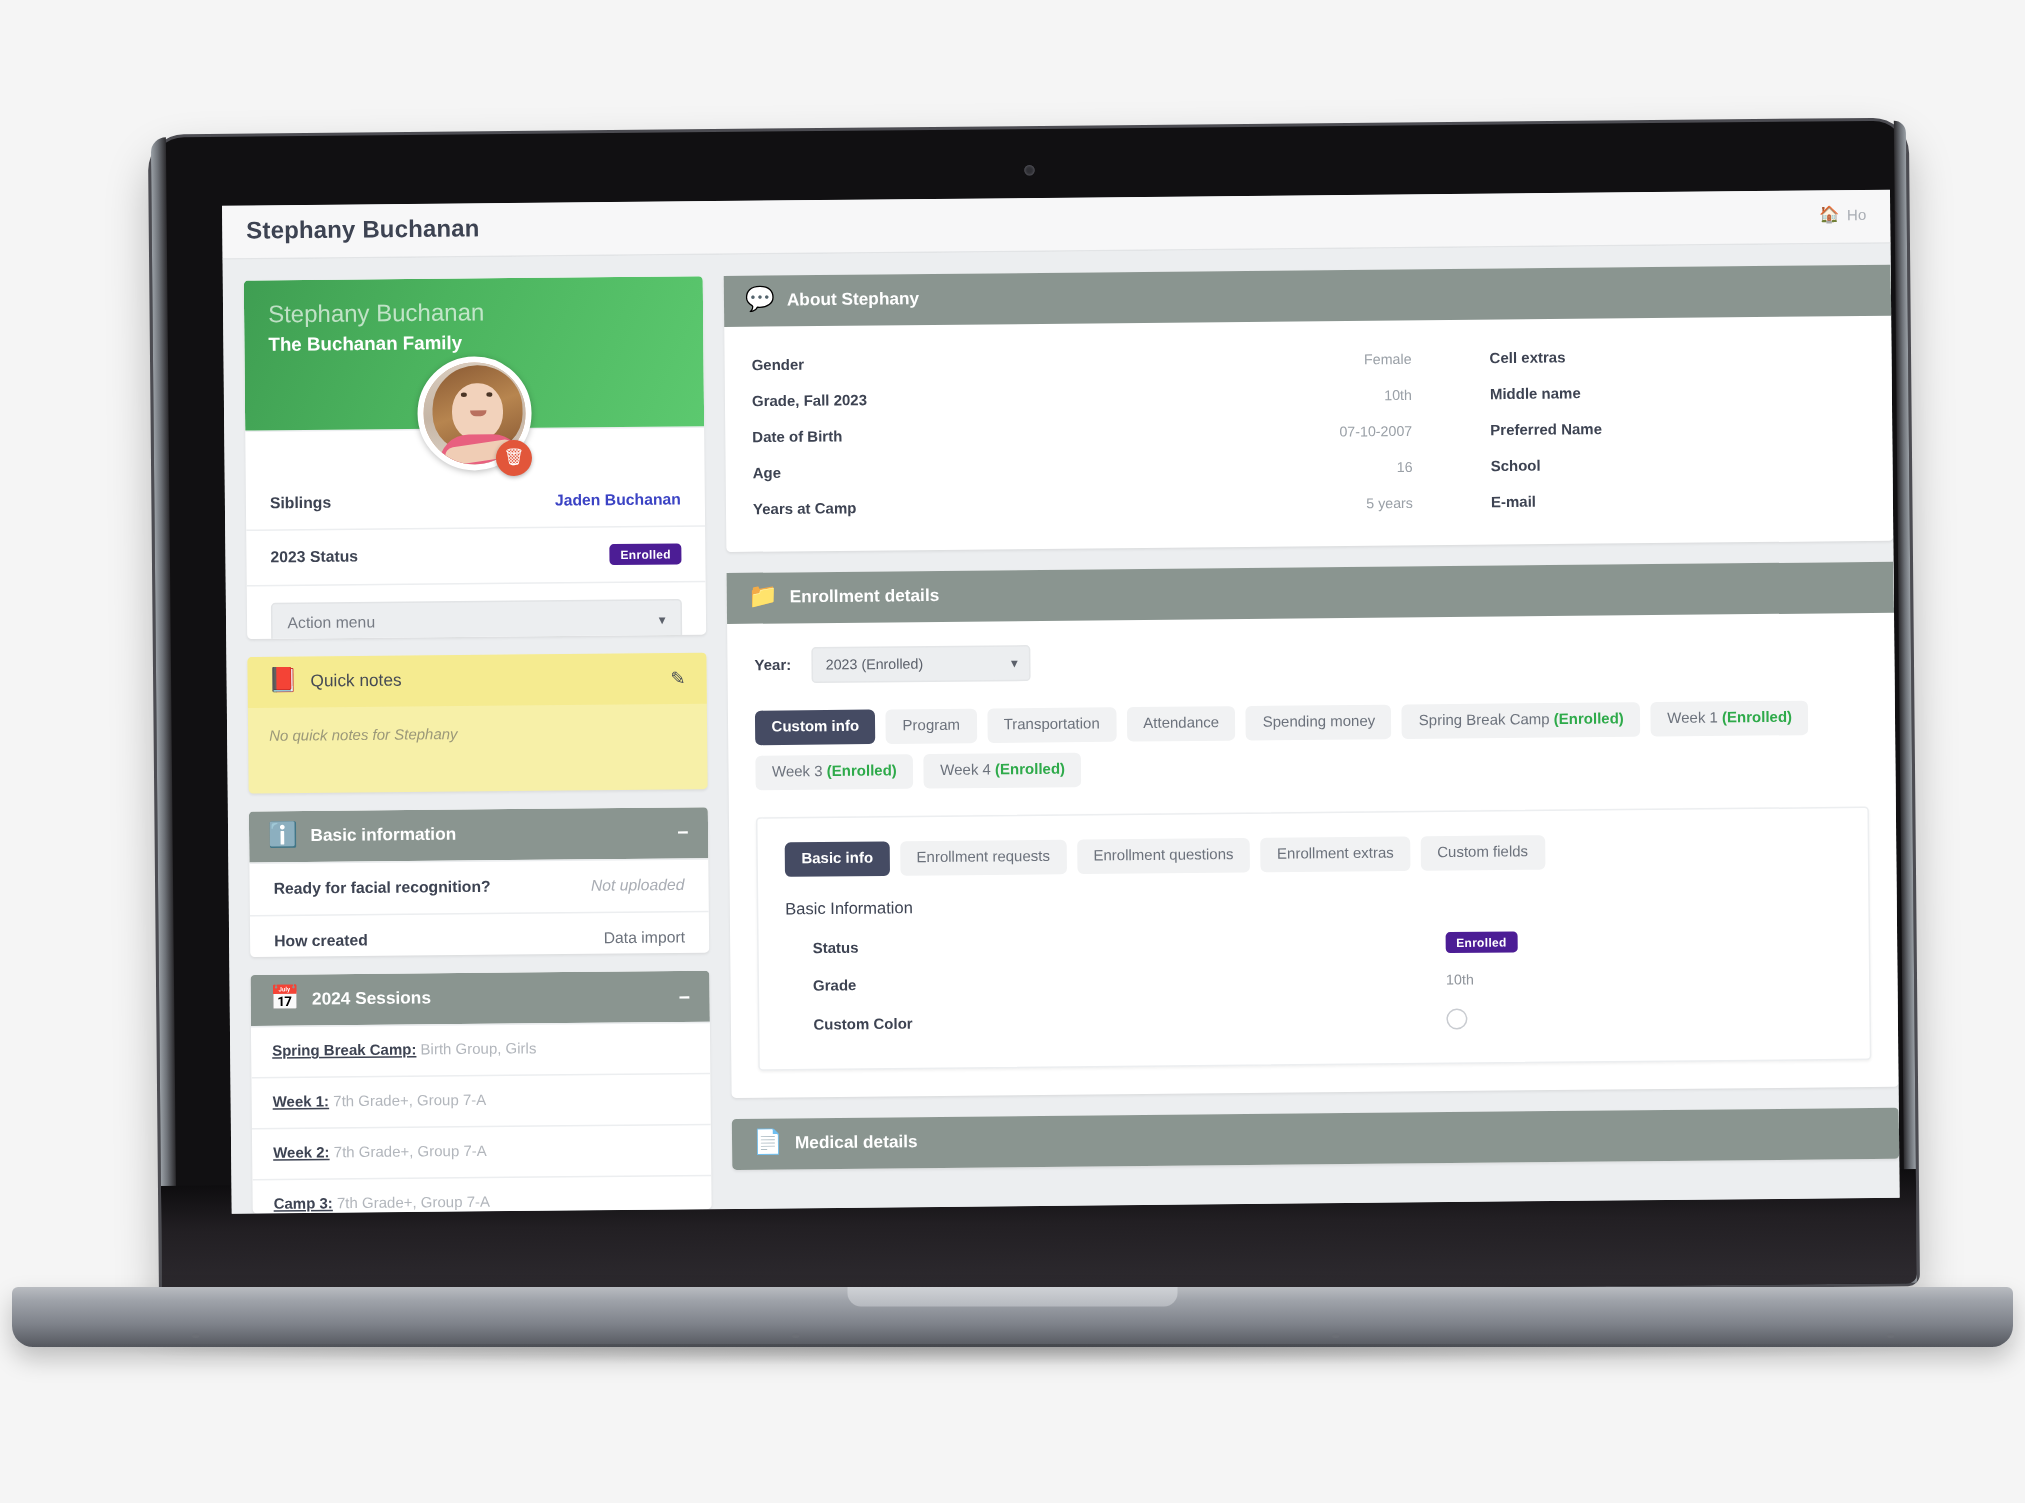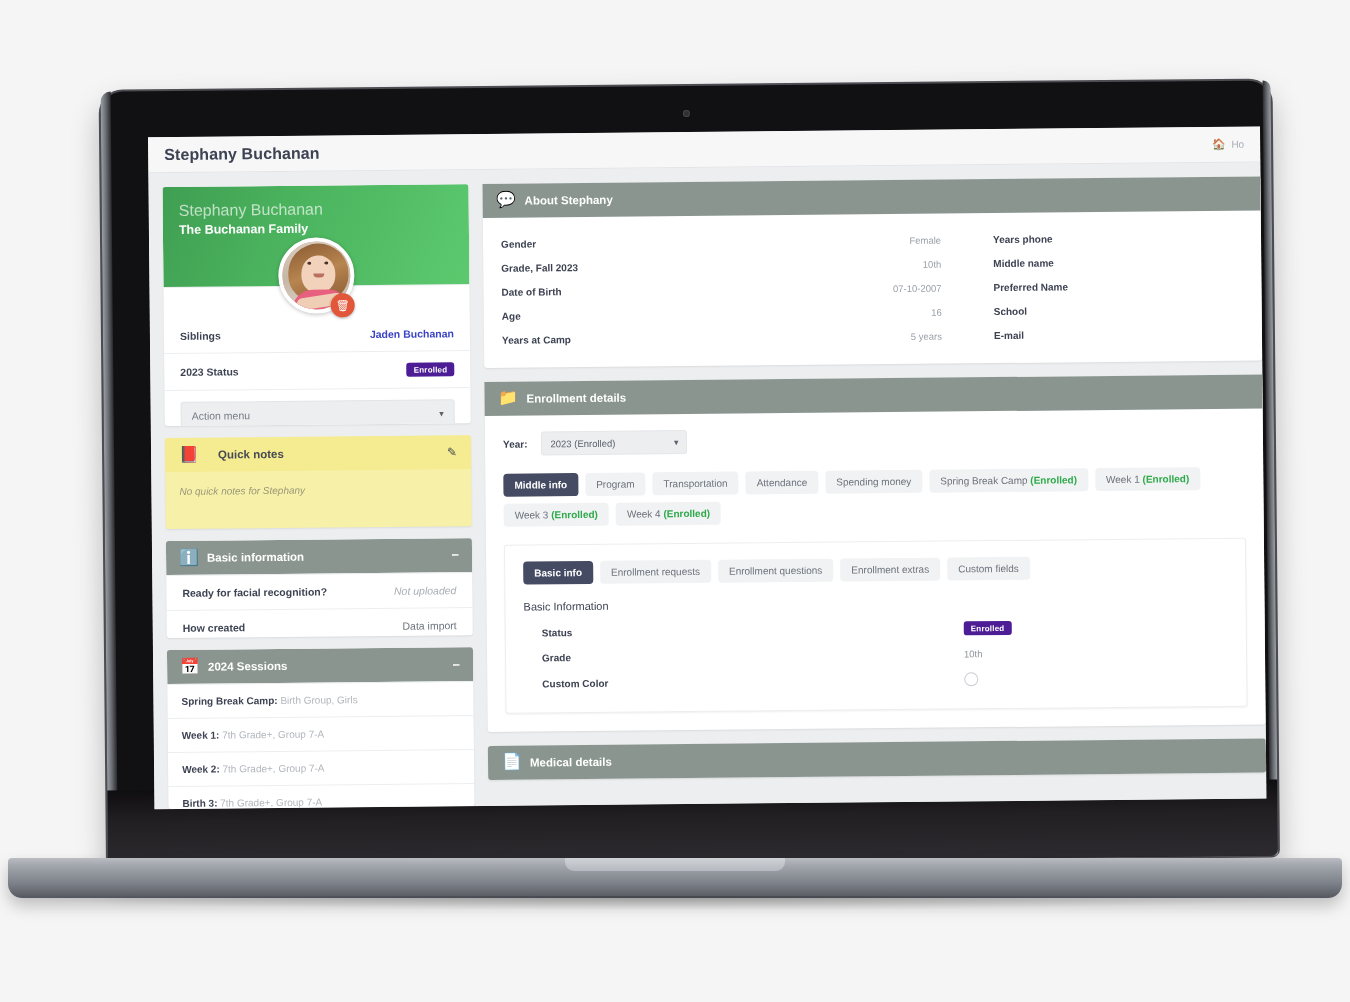"Years phone" span.ab-k2 { text: Years phone -> Cell extras }
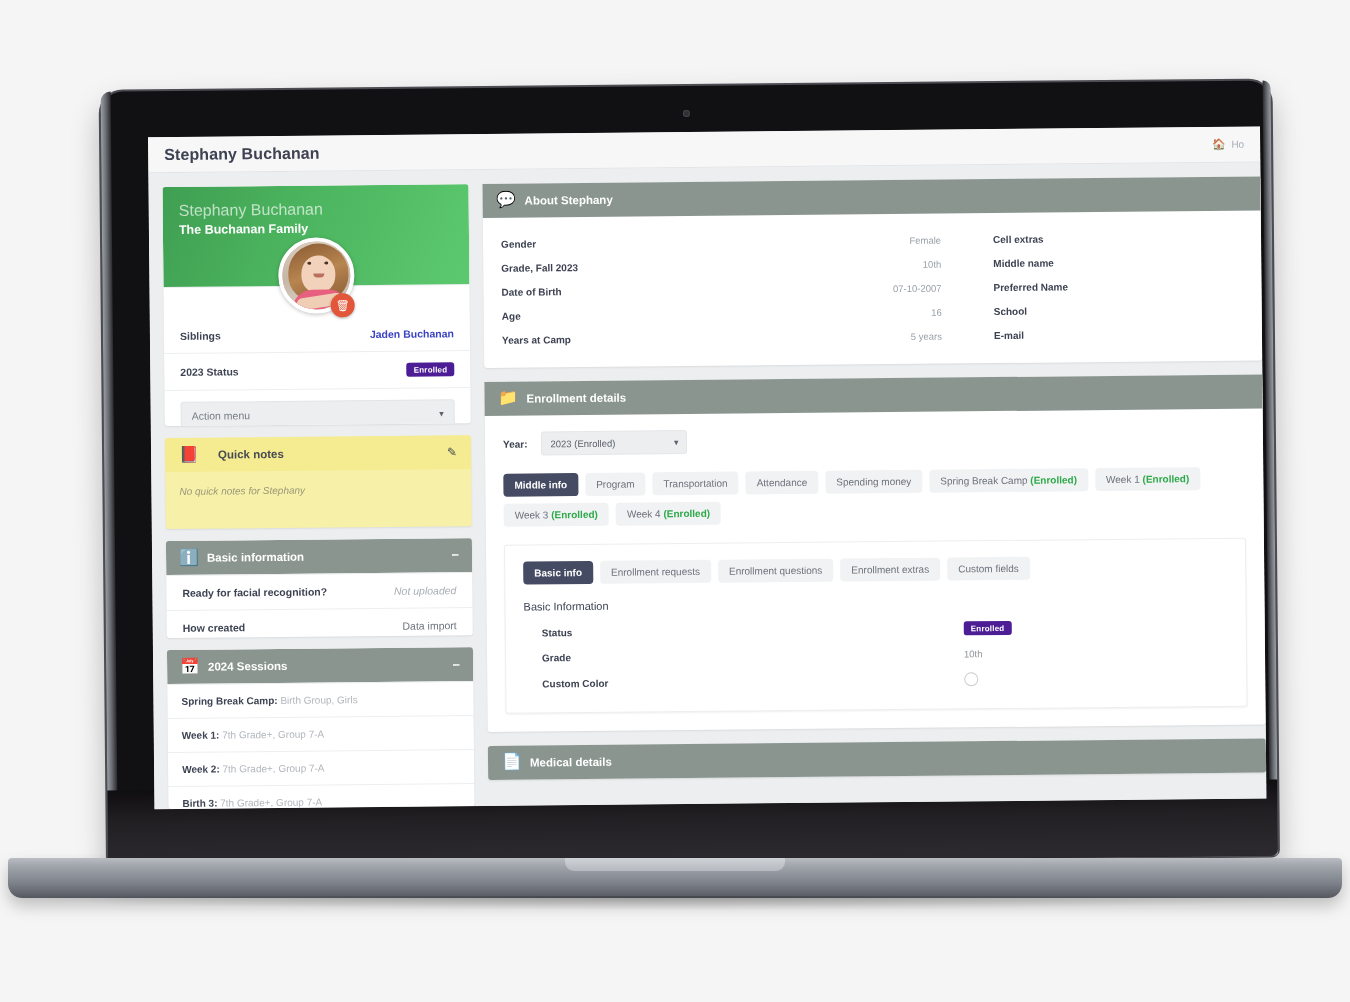"Quick notes" #qn-title { font-weight: 700 -> 400; margin-left: 11px -> none }
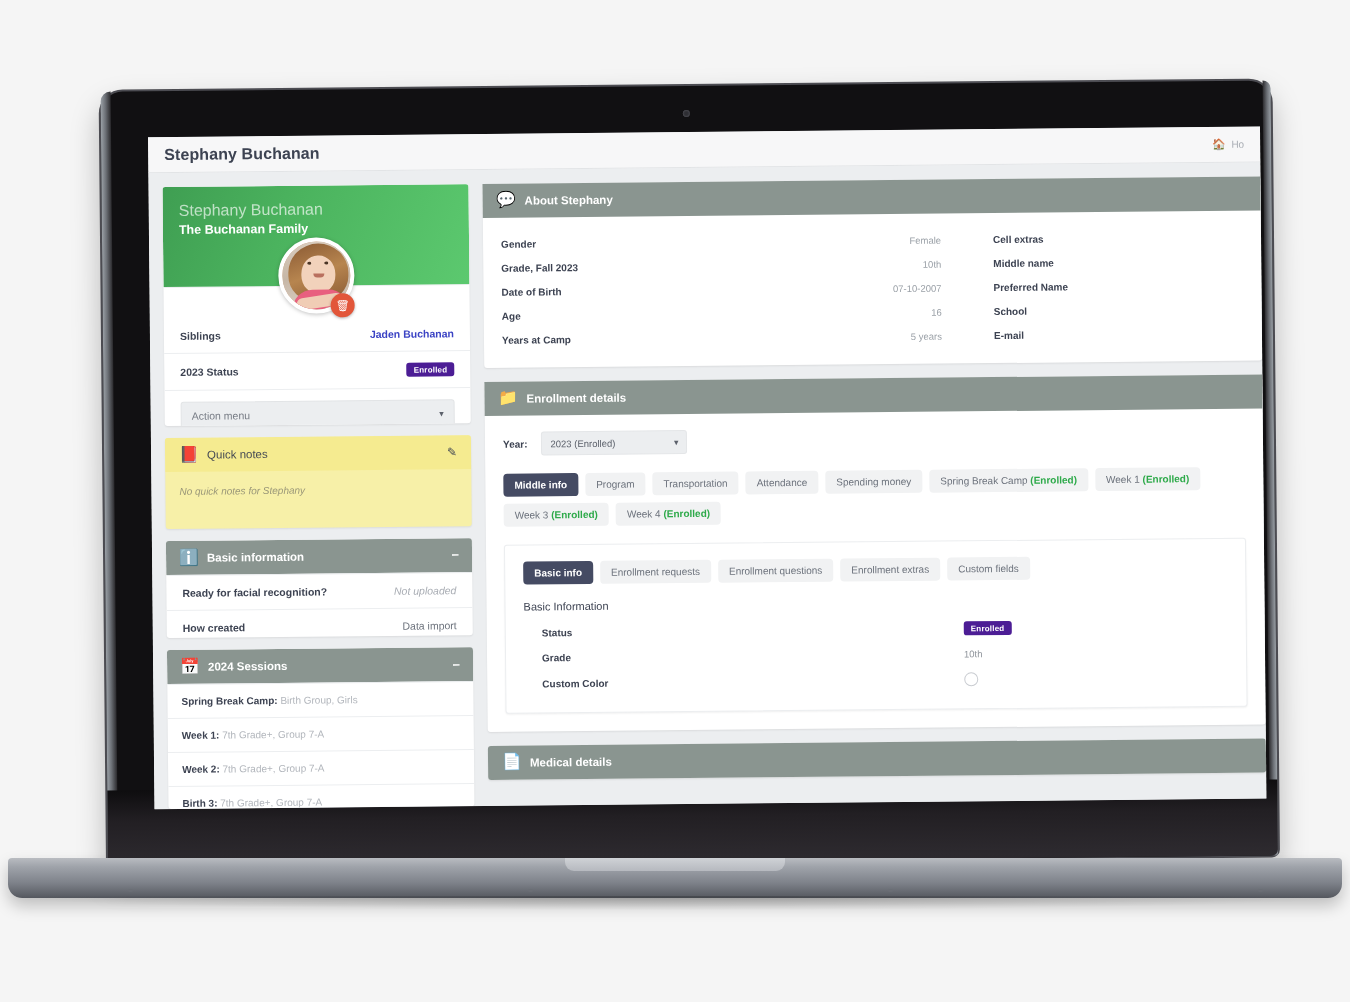"Middle info" span { text: Middle -> Custom }
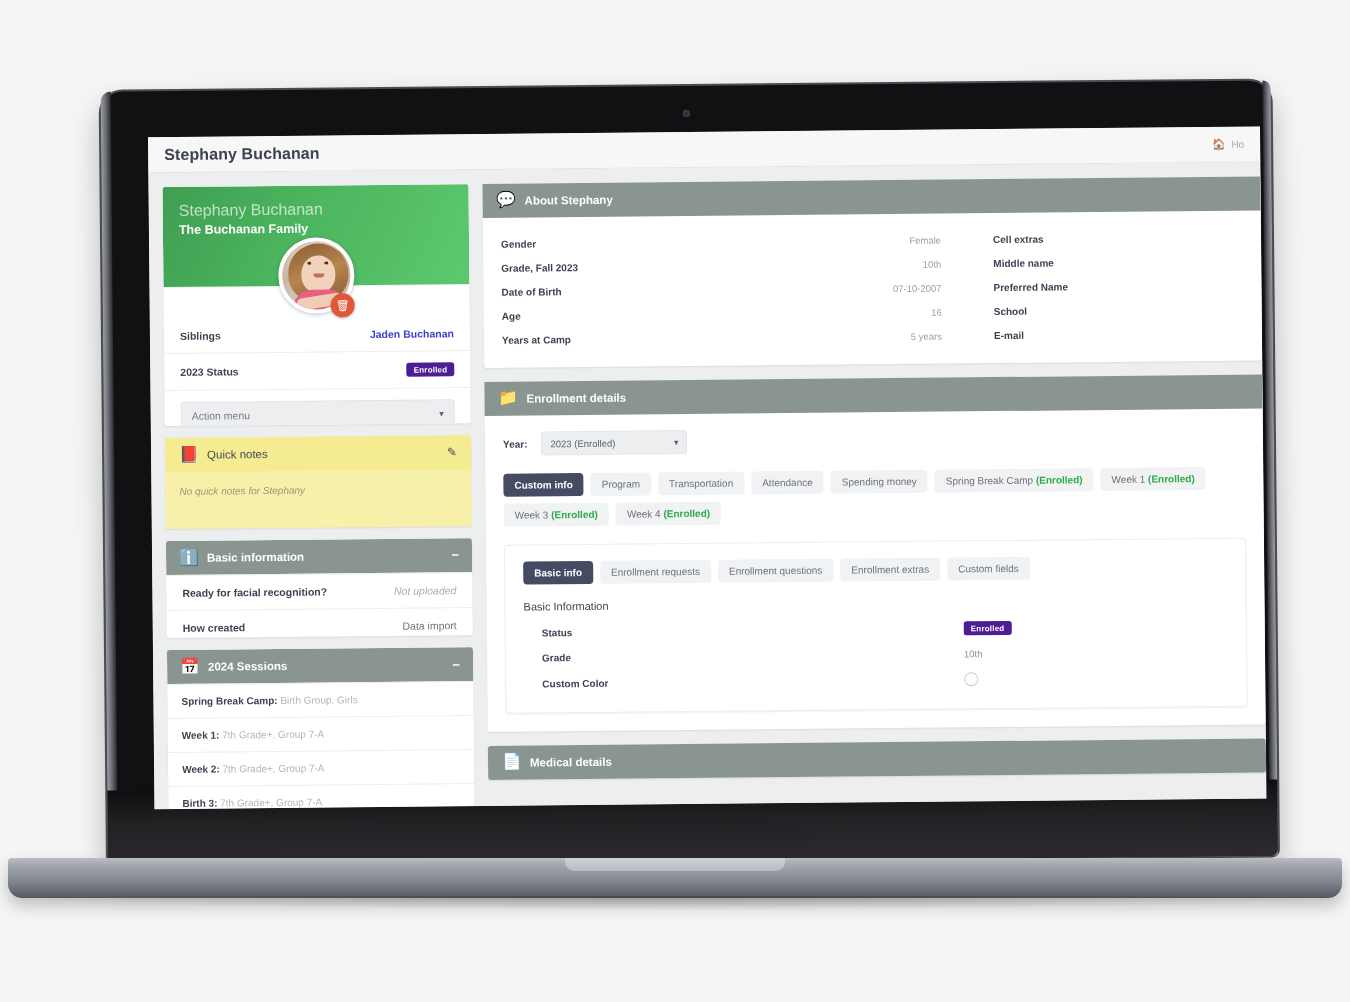"Spring Break Camp:" .sess-row b { text-decoration: none -> underline }
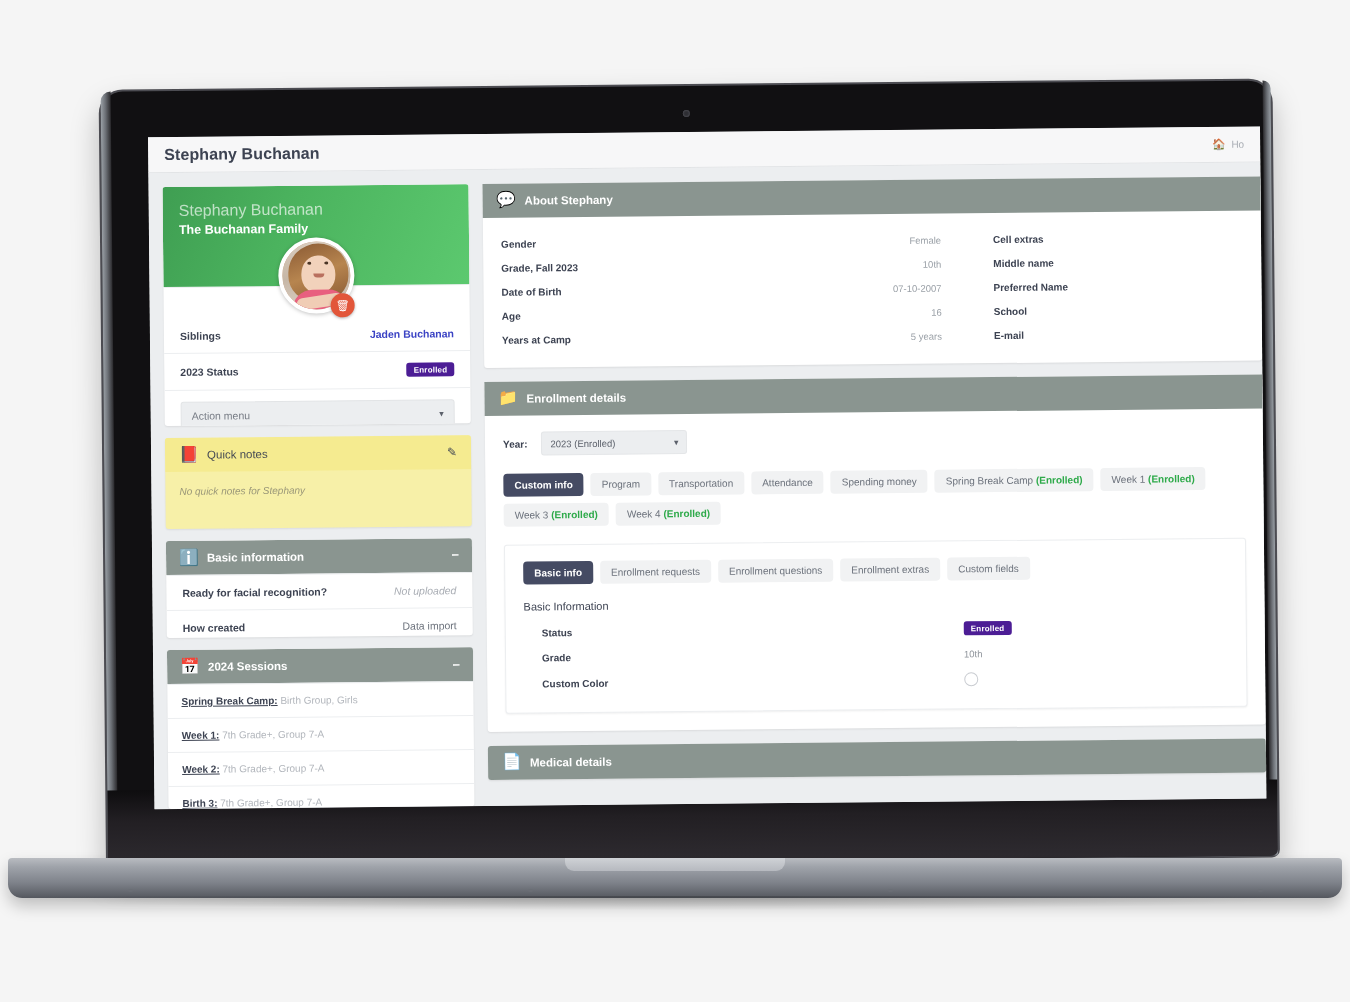"Birth 3:" b { text: Birth -> Camp }
